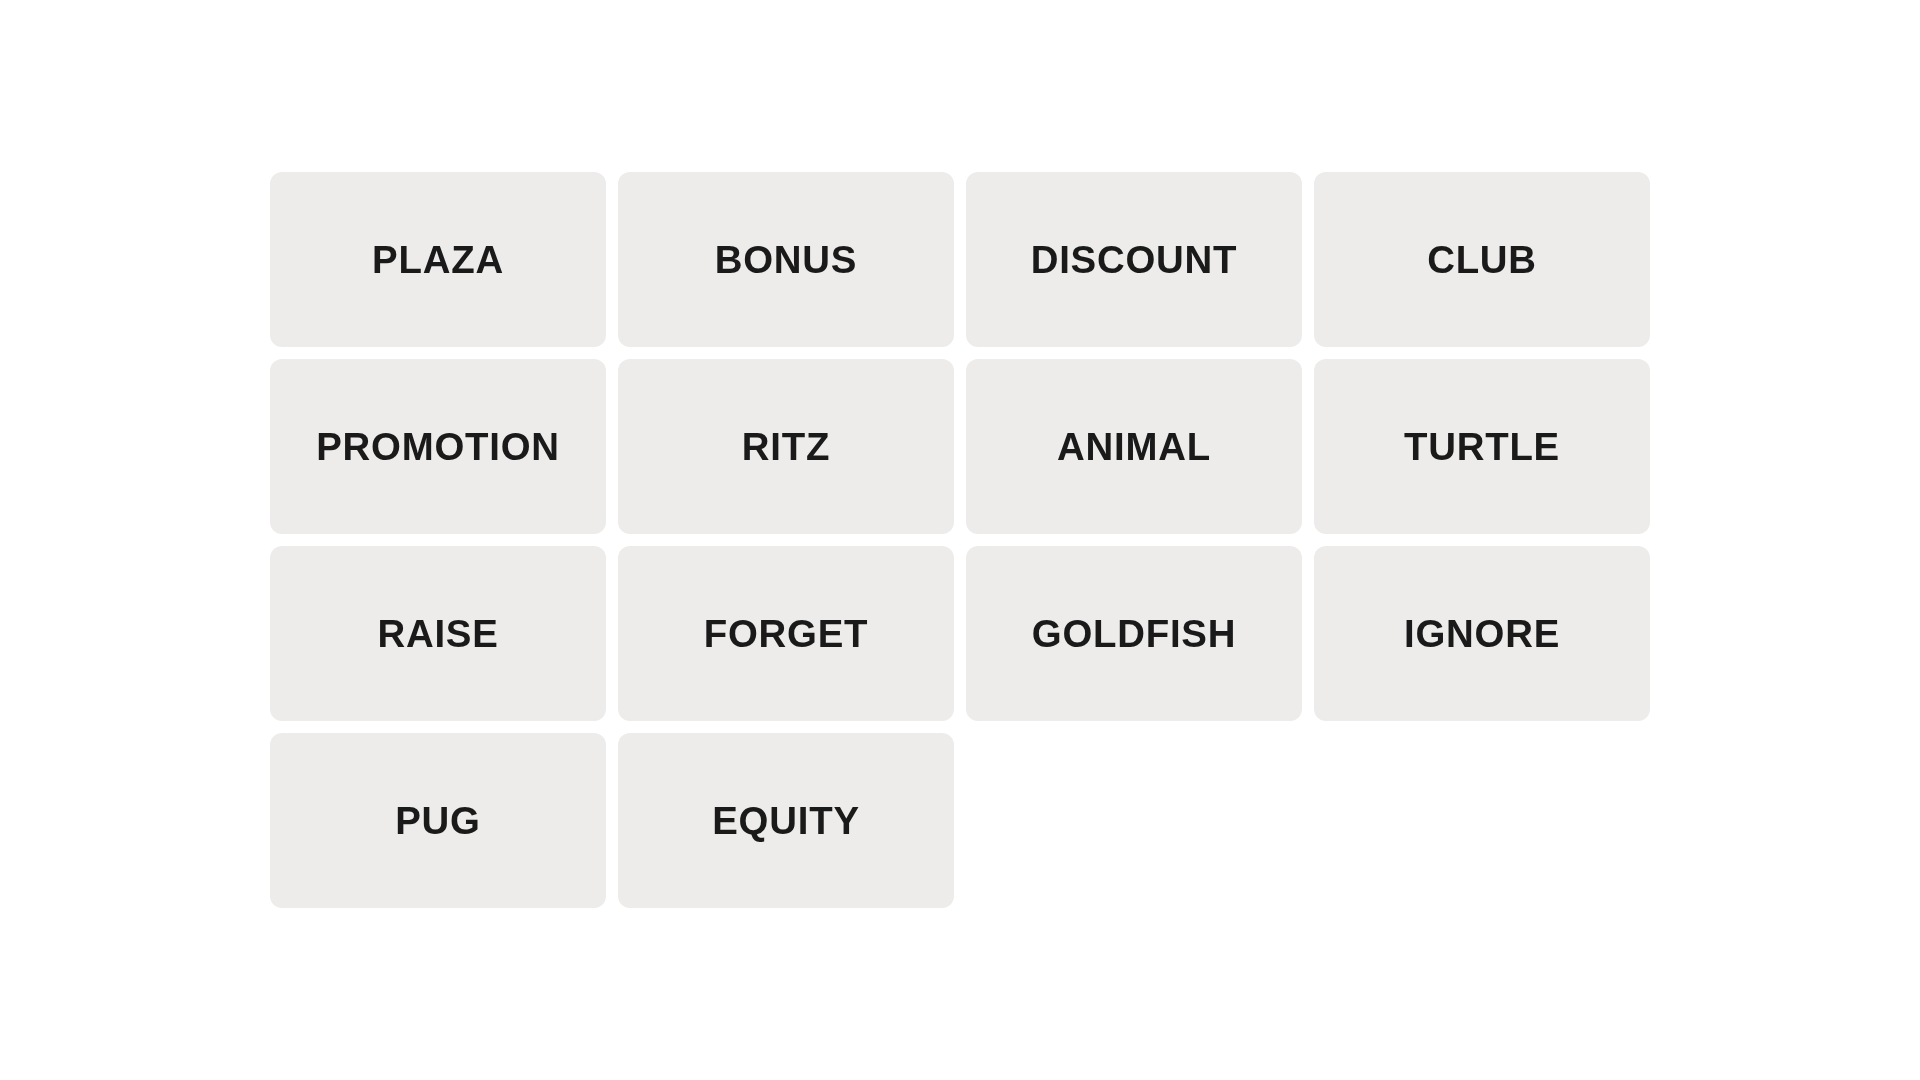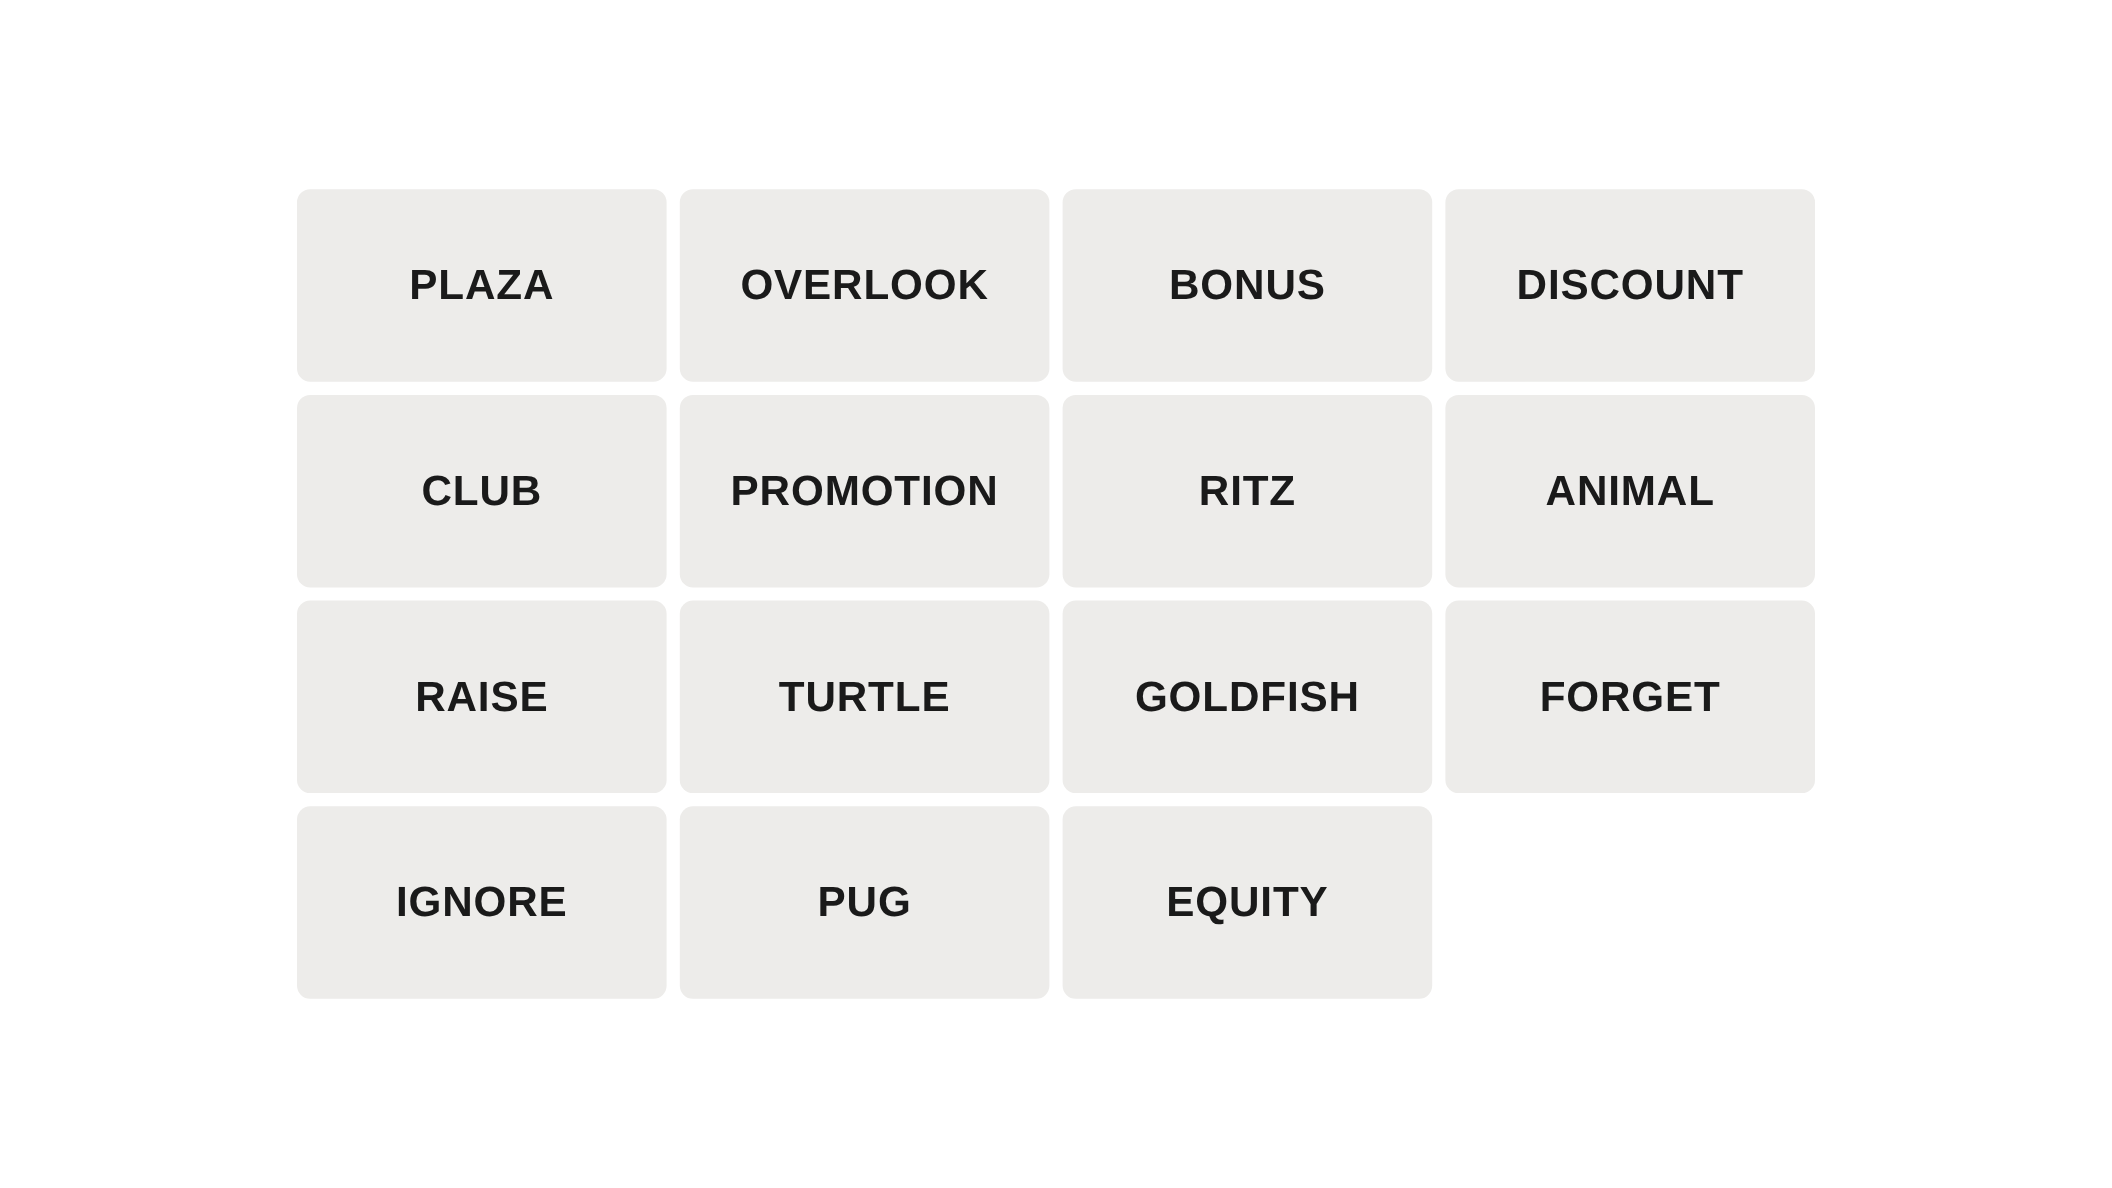"OVERLOOK" div.word-card { html: <div> <span>OVERLOOK</span> </div> -> none }
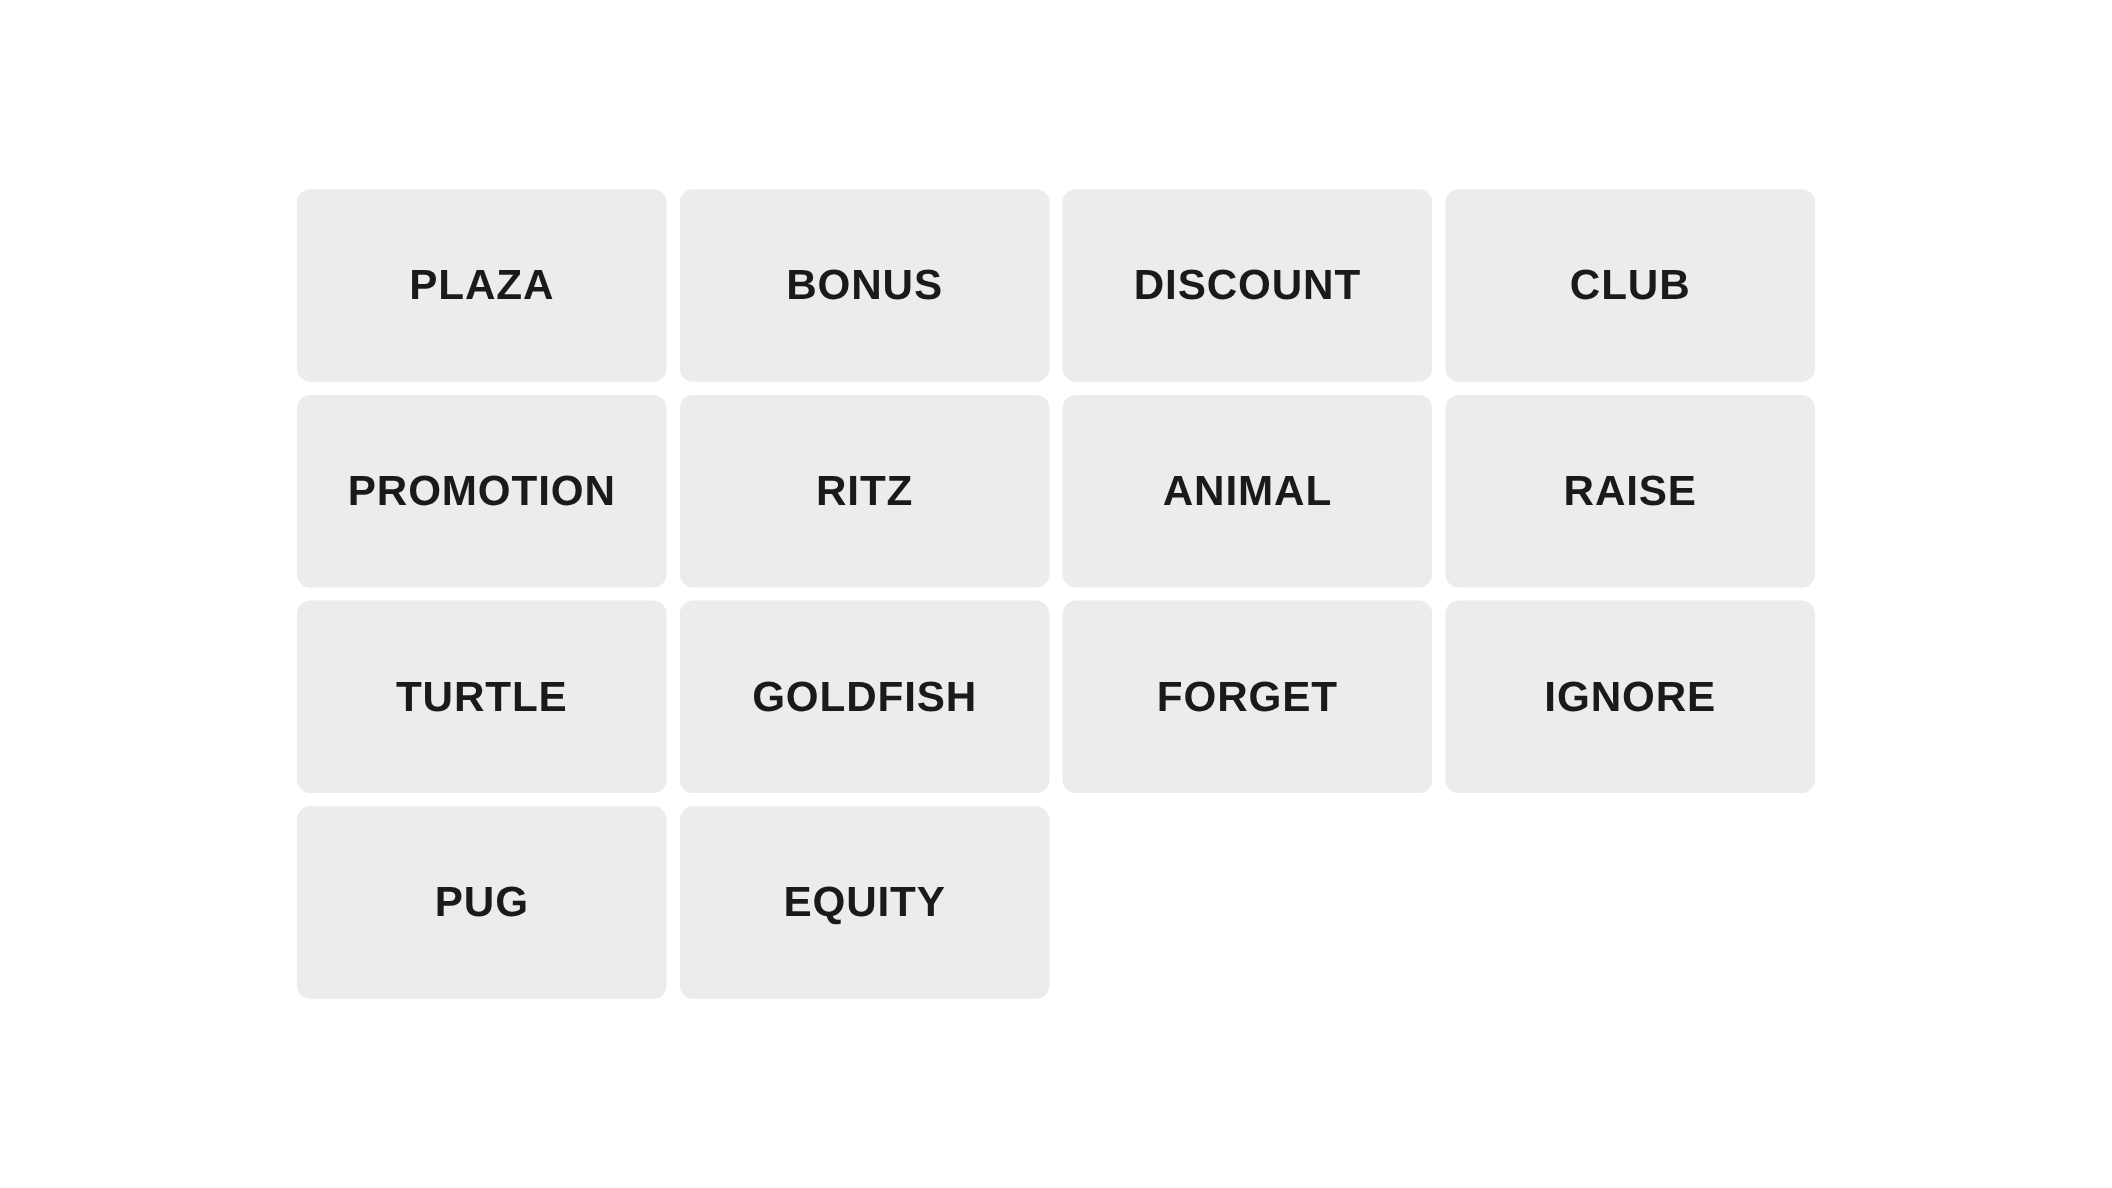"RAISE" div.word-card { order: before "TURTLE" -> after "TURTLE" }
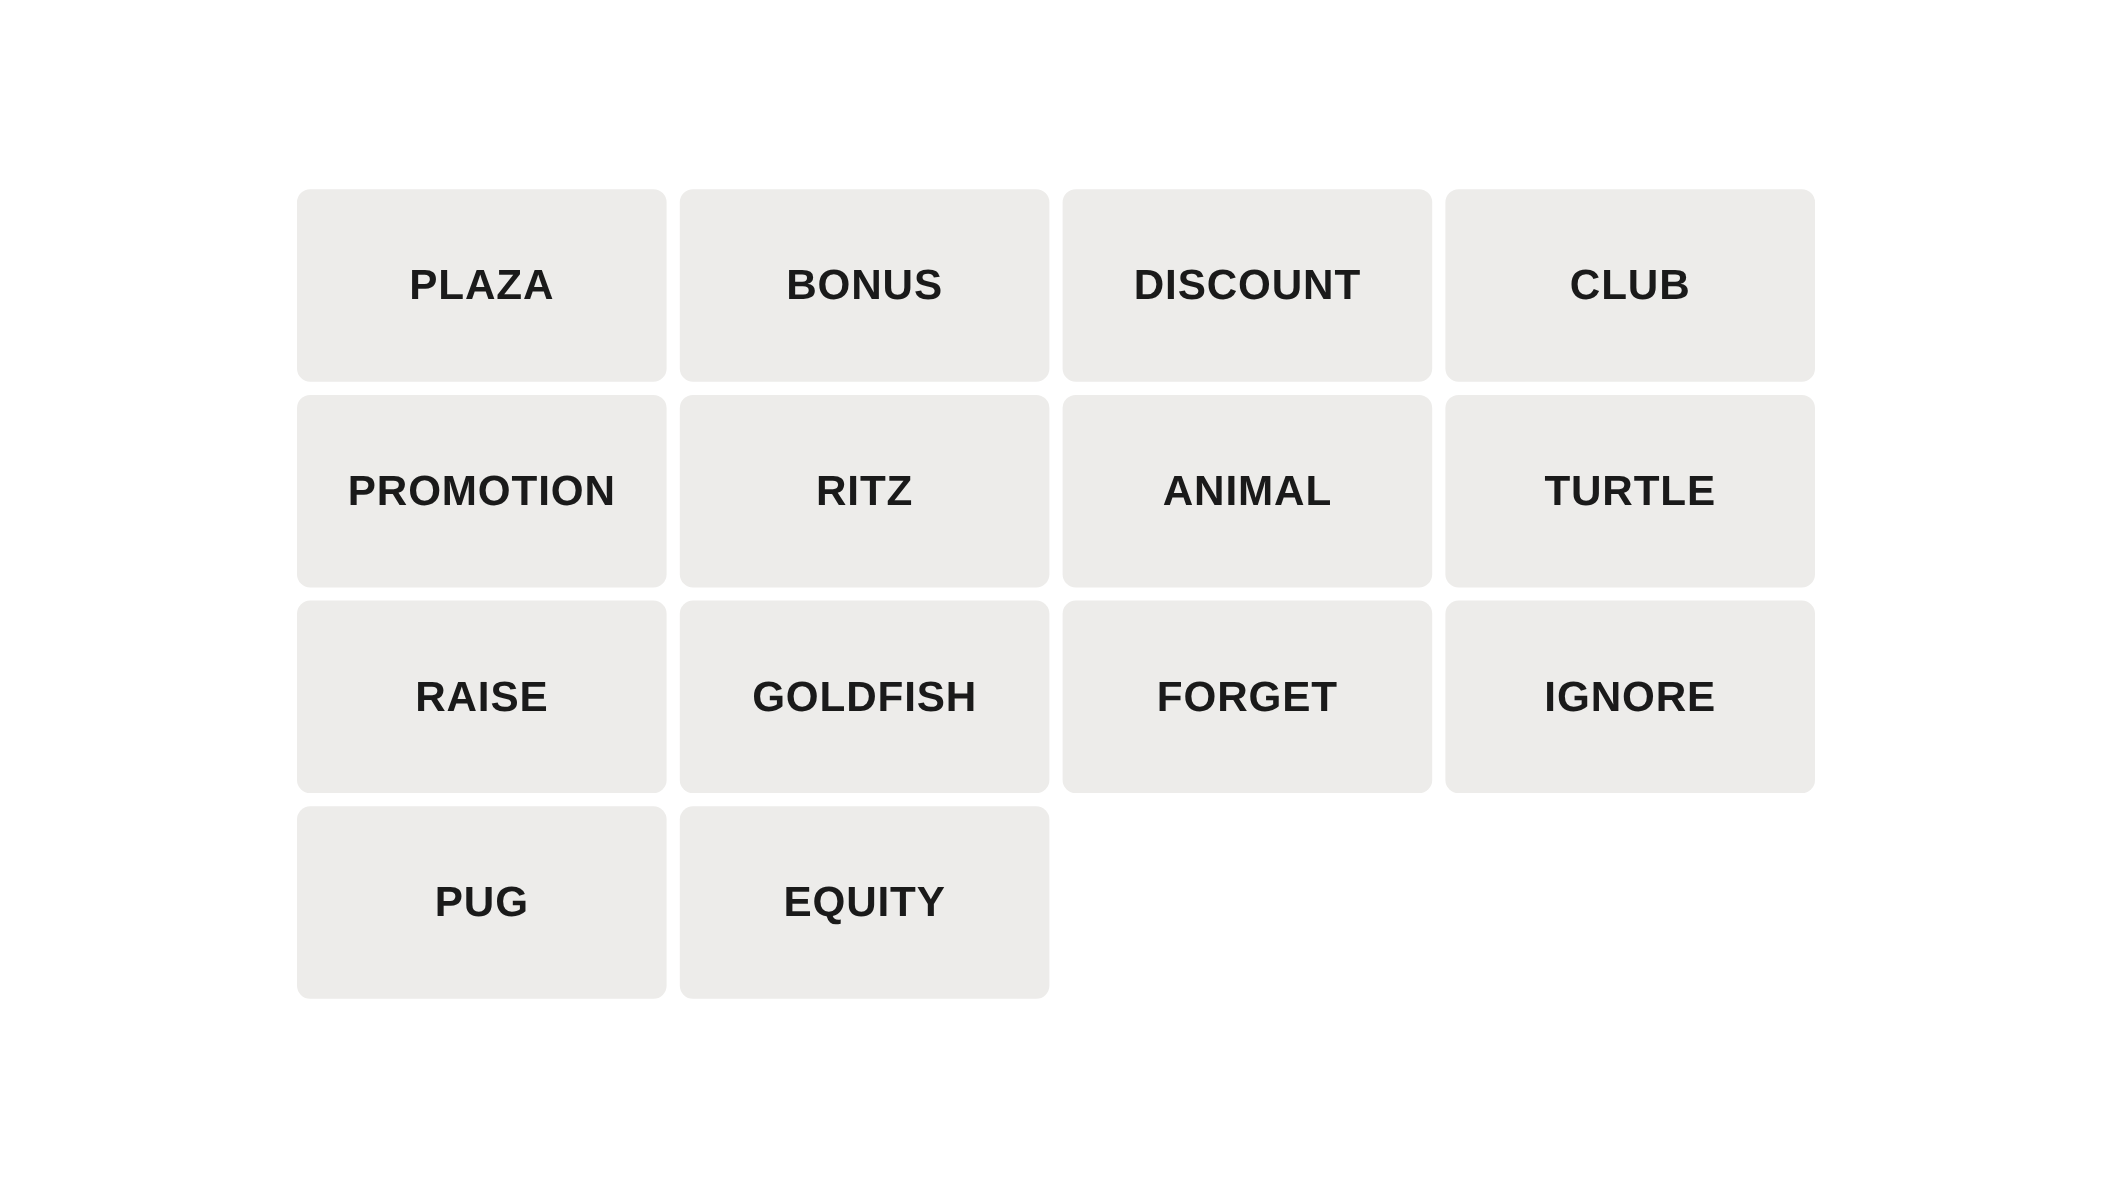"GOLDFISH" div.word-card { order: before "FORGET" -> after "FORGET" }
